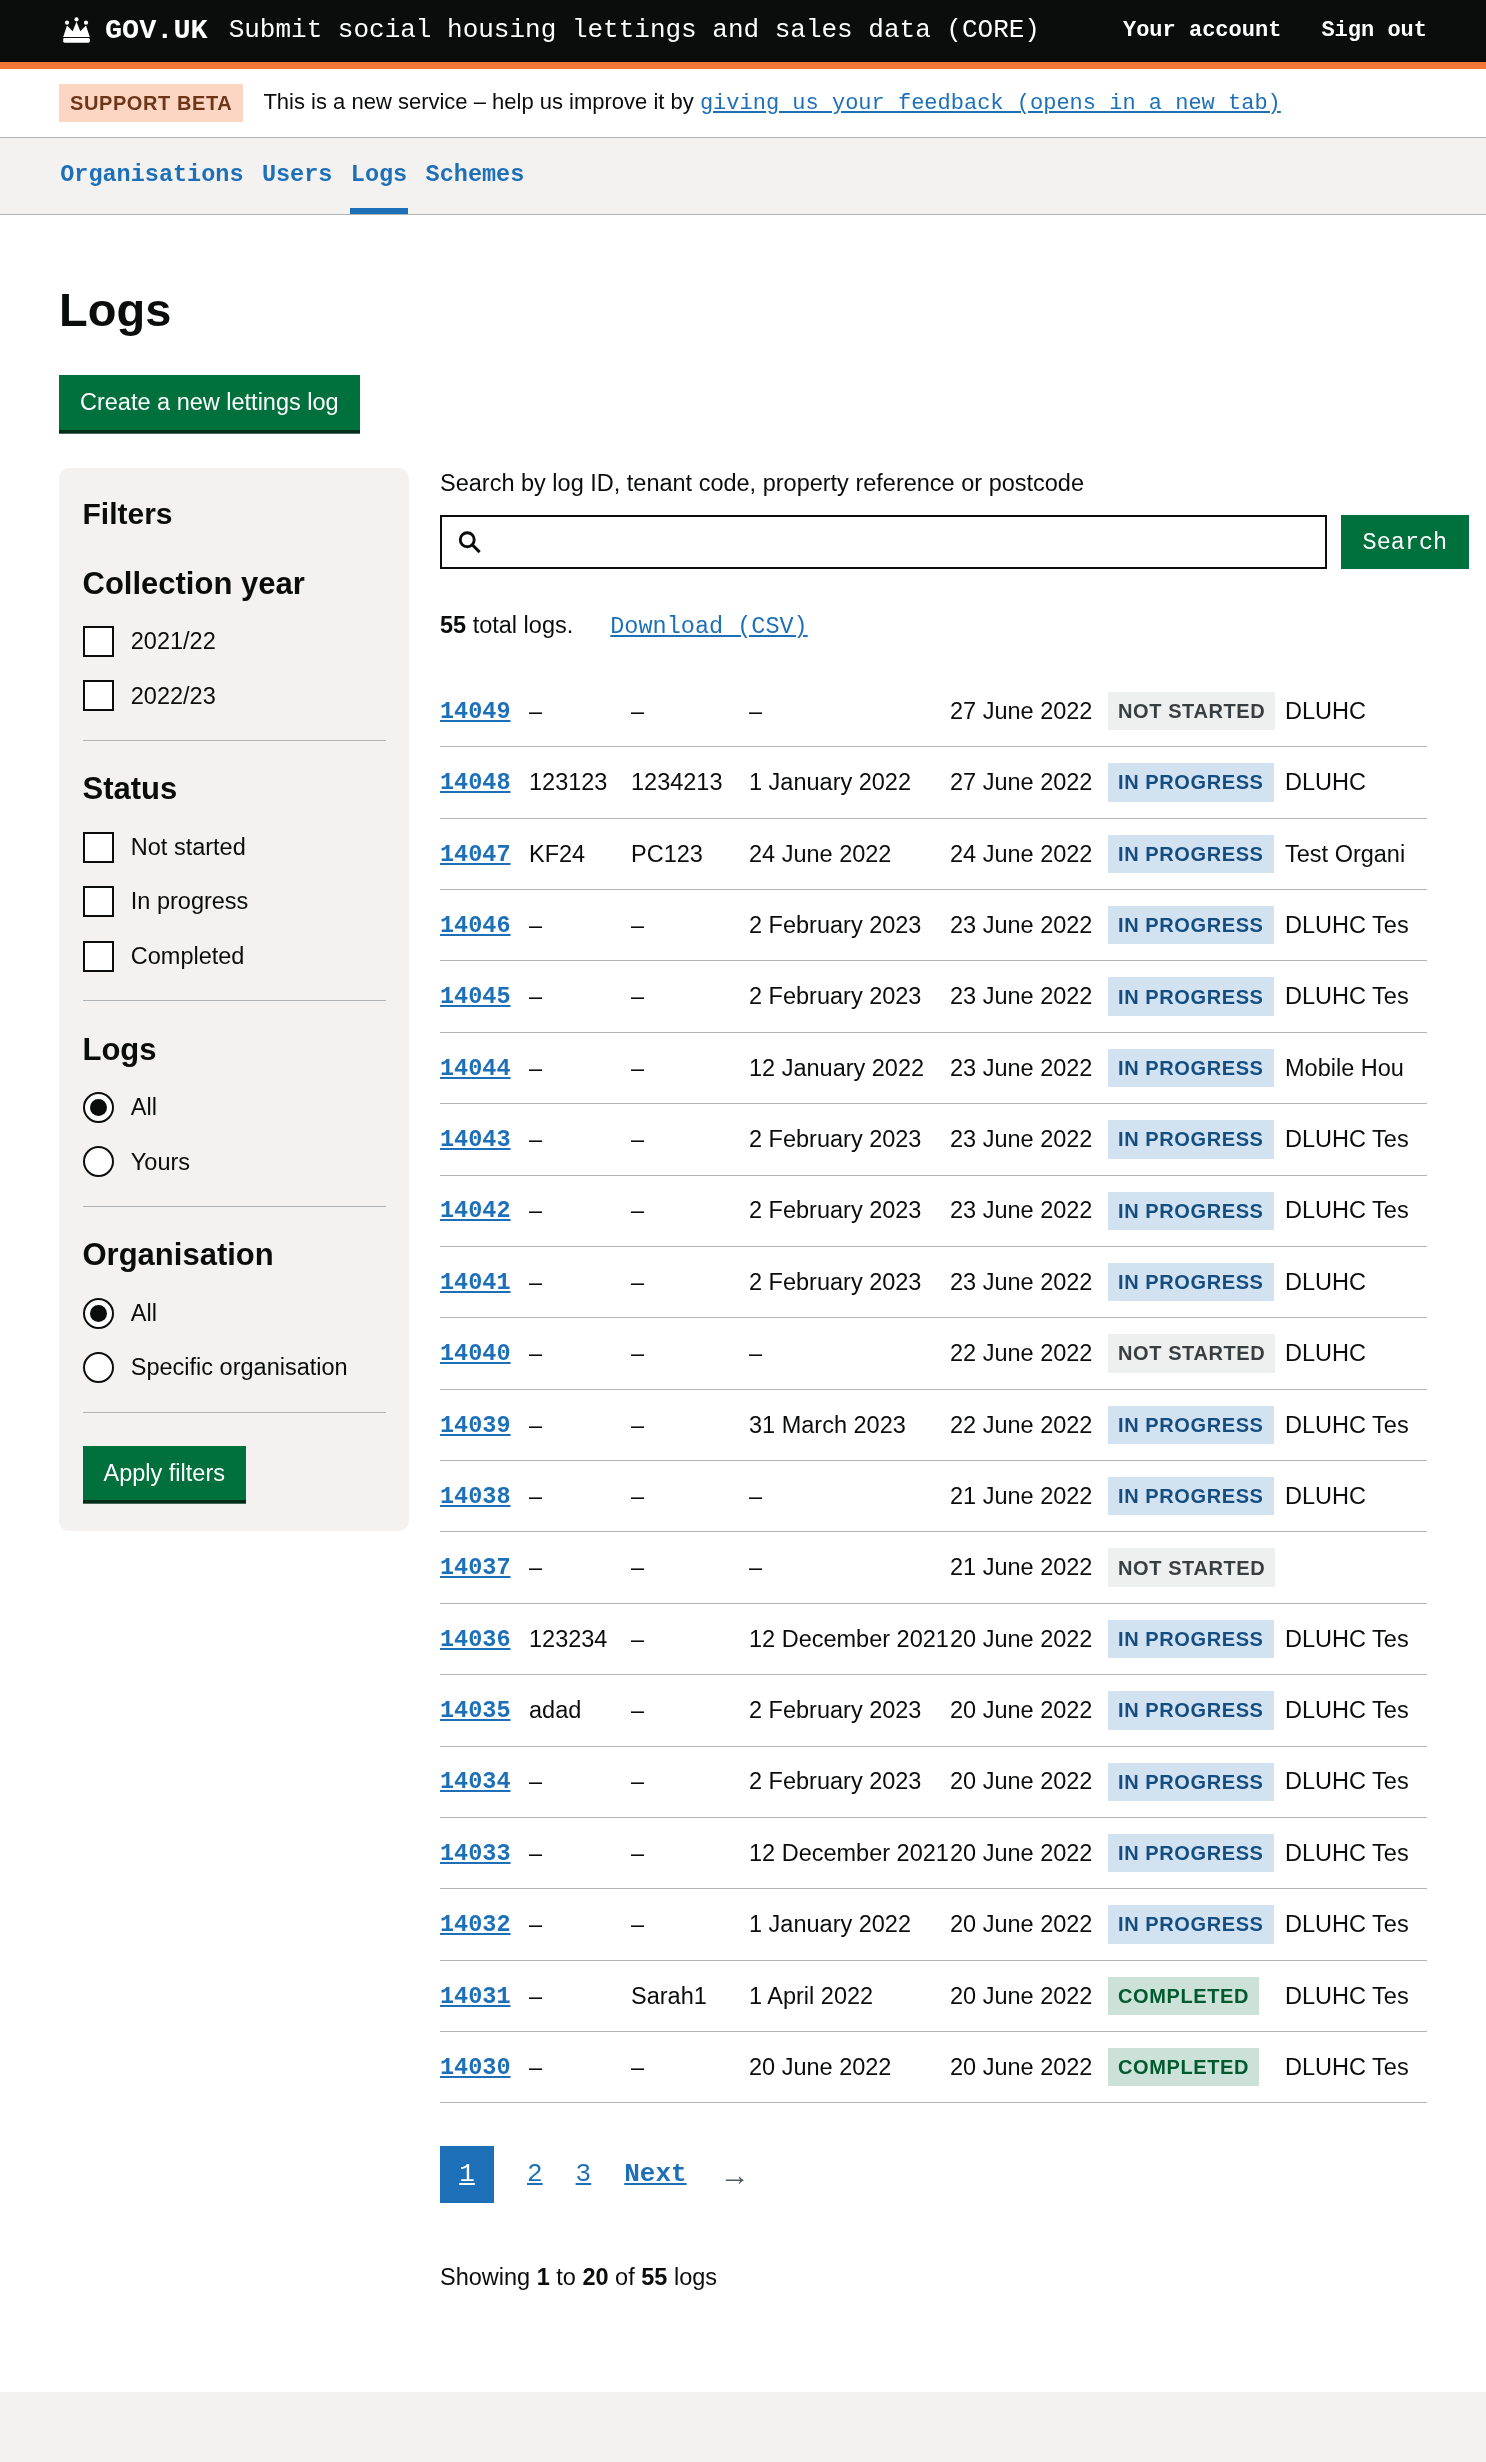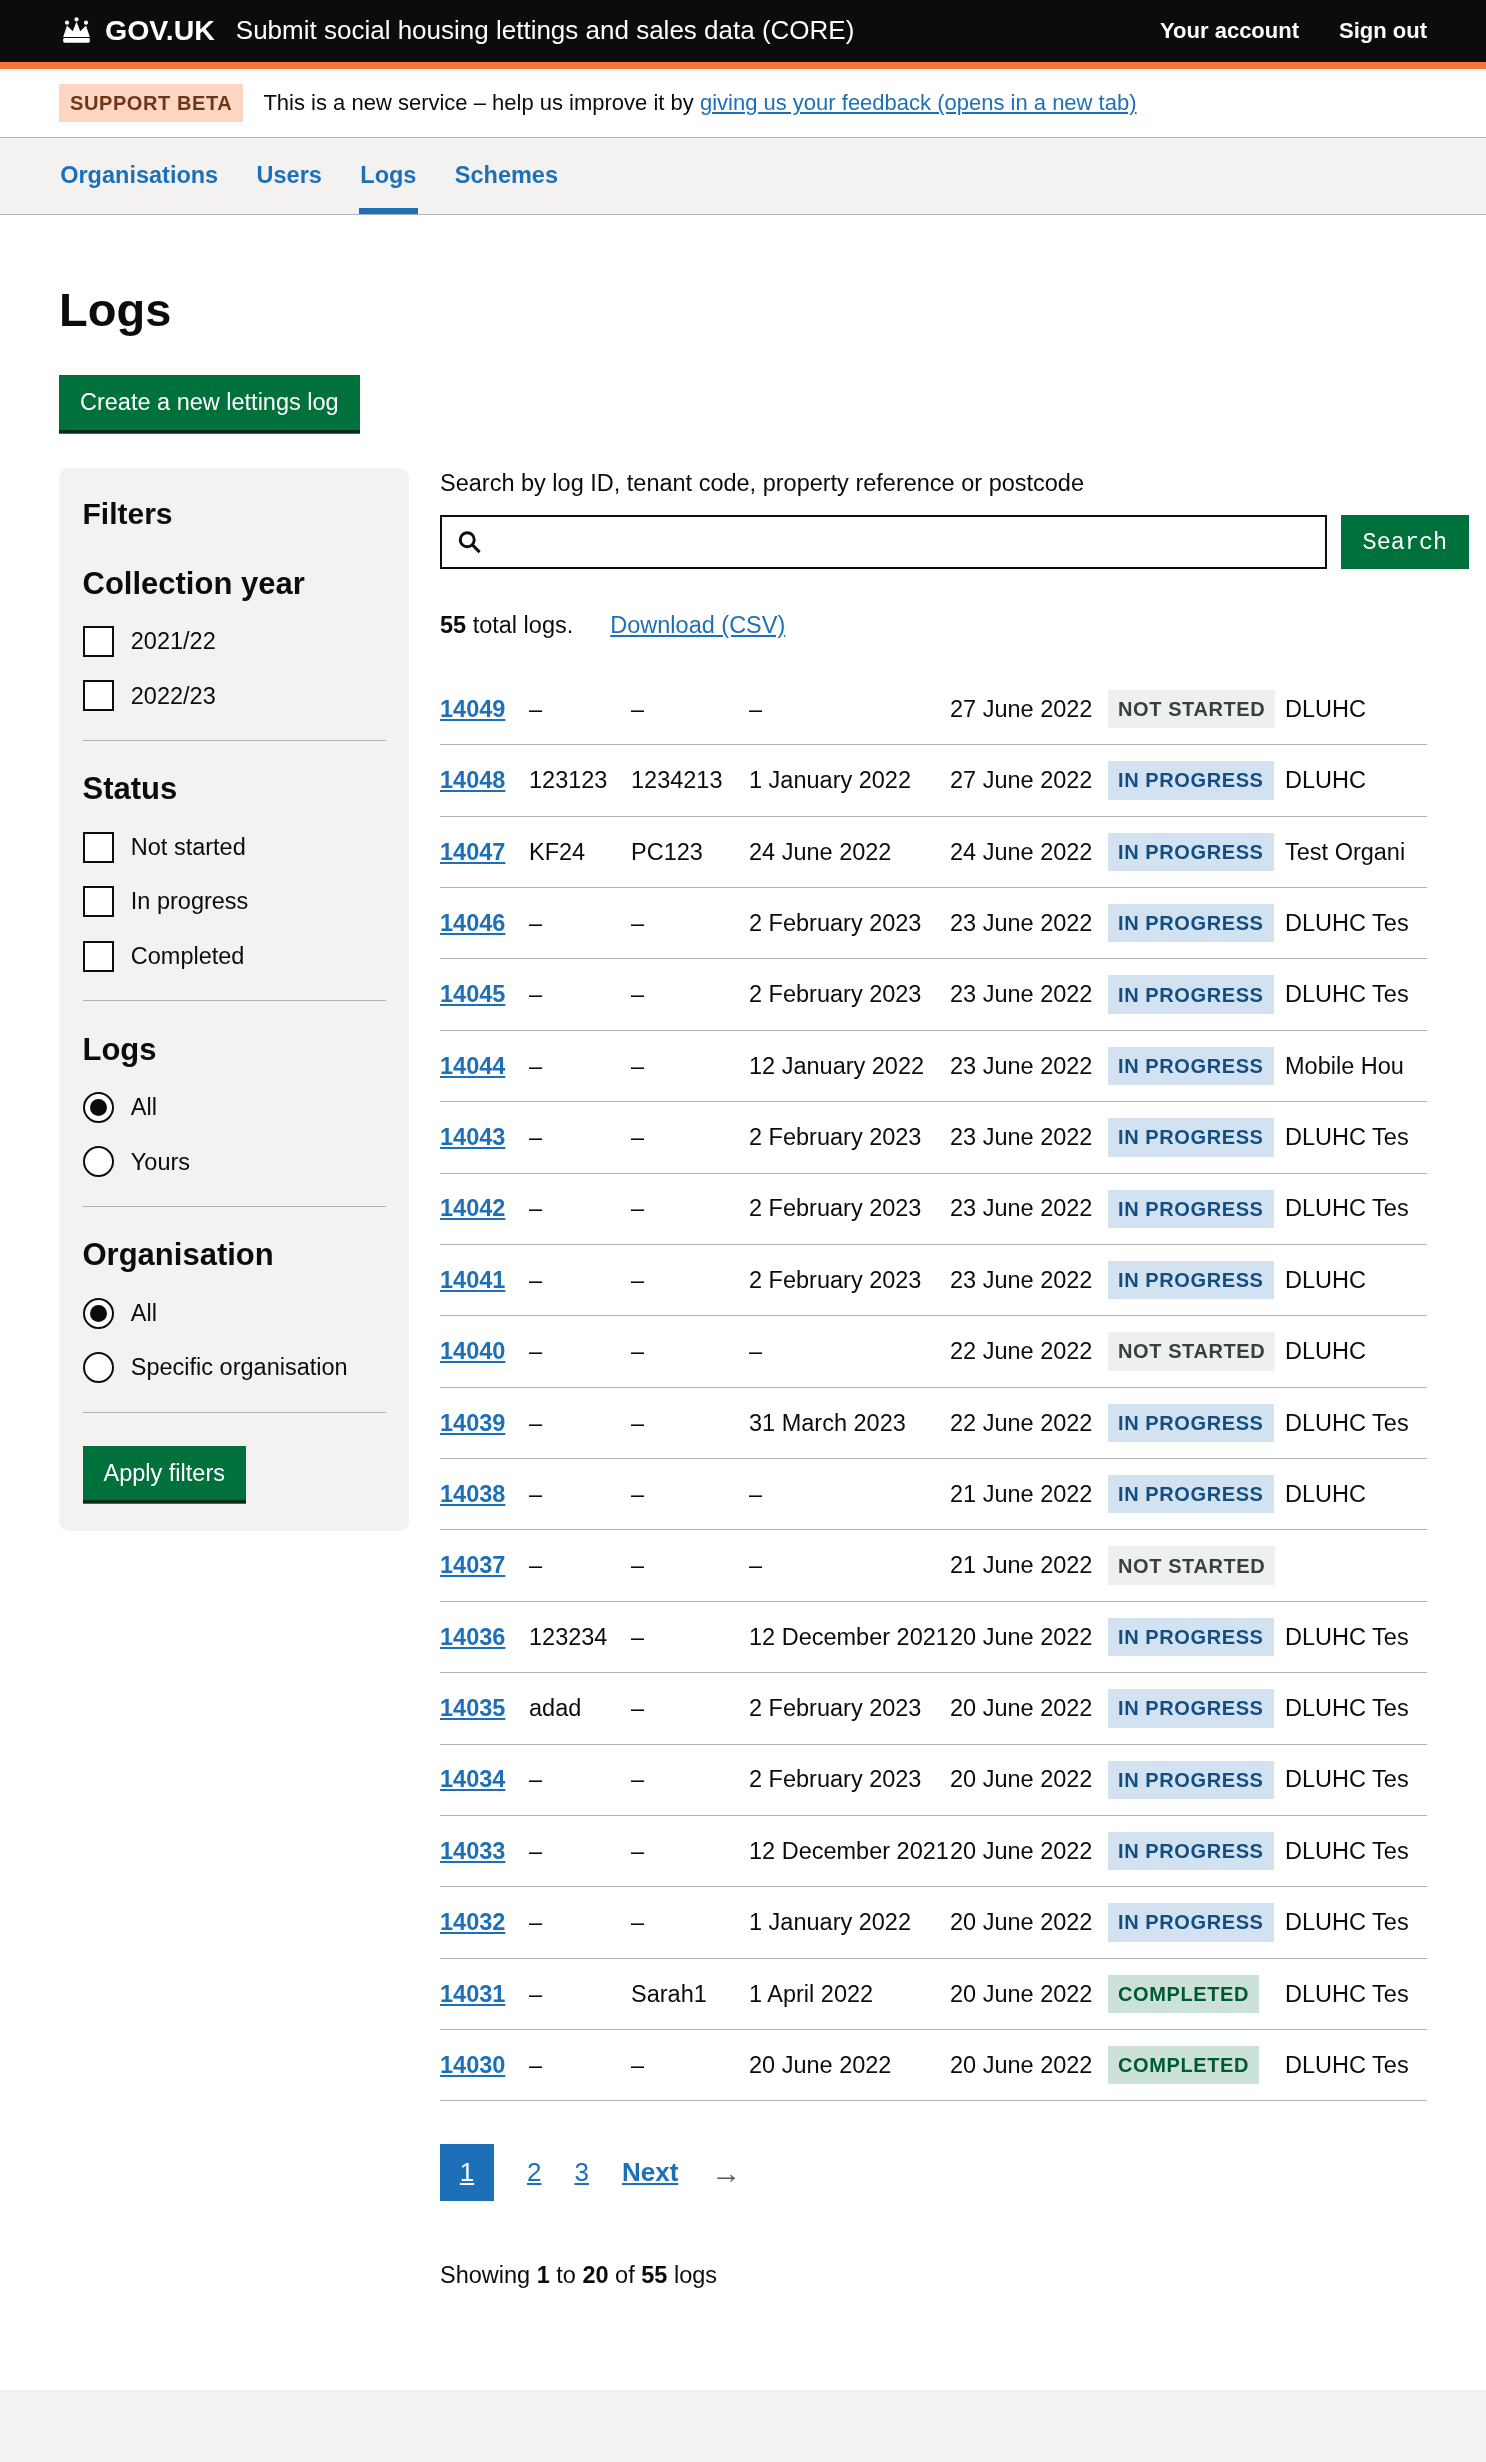"GOV.UK" a { font-family: none -> Liberation Mono, monospace }
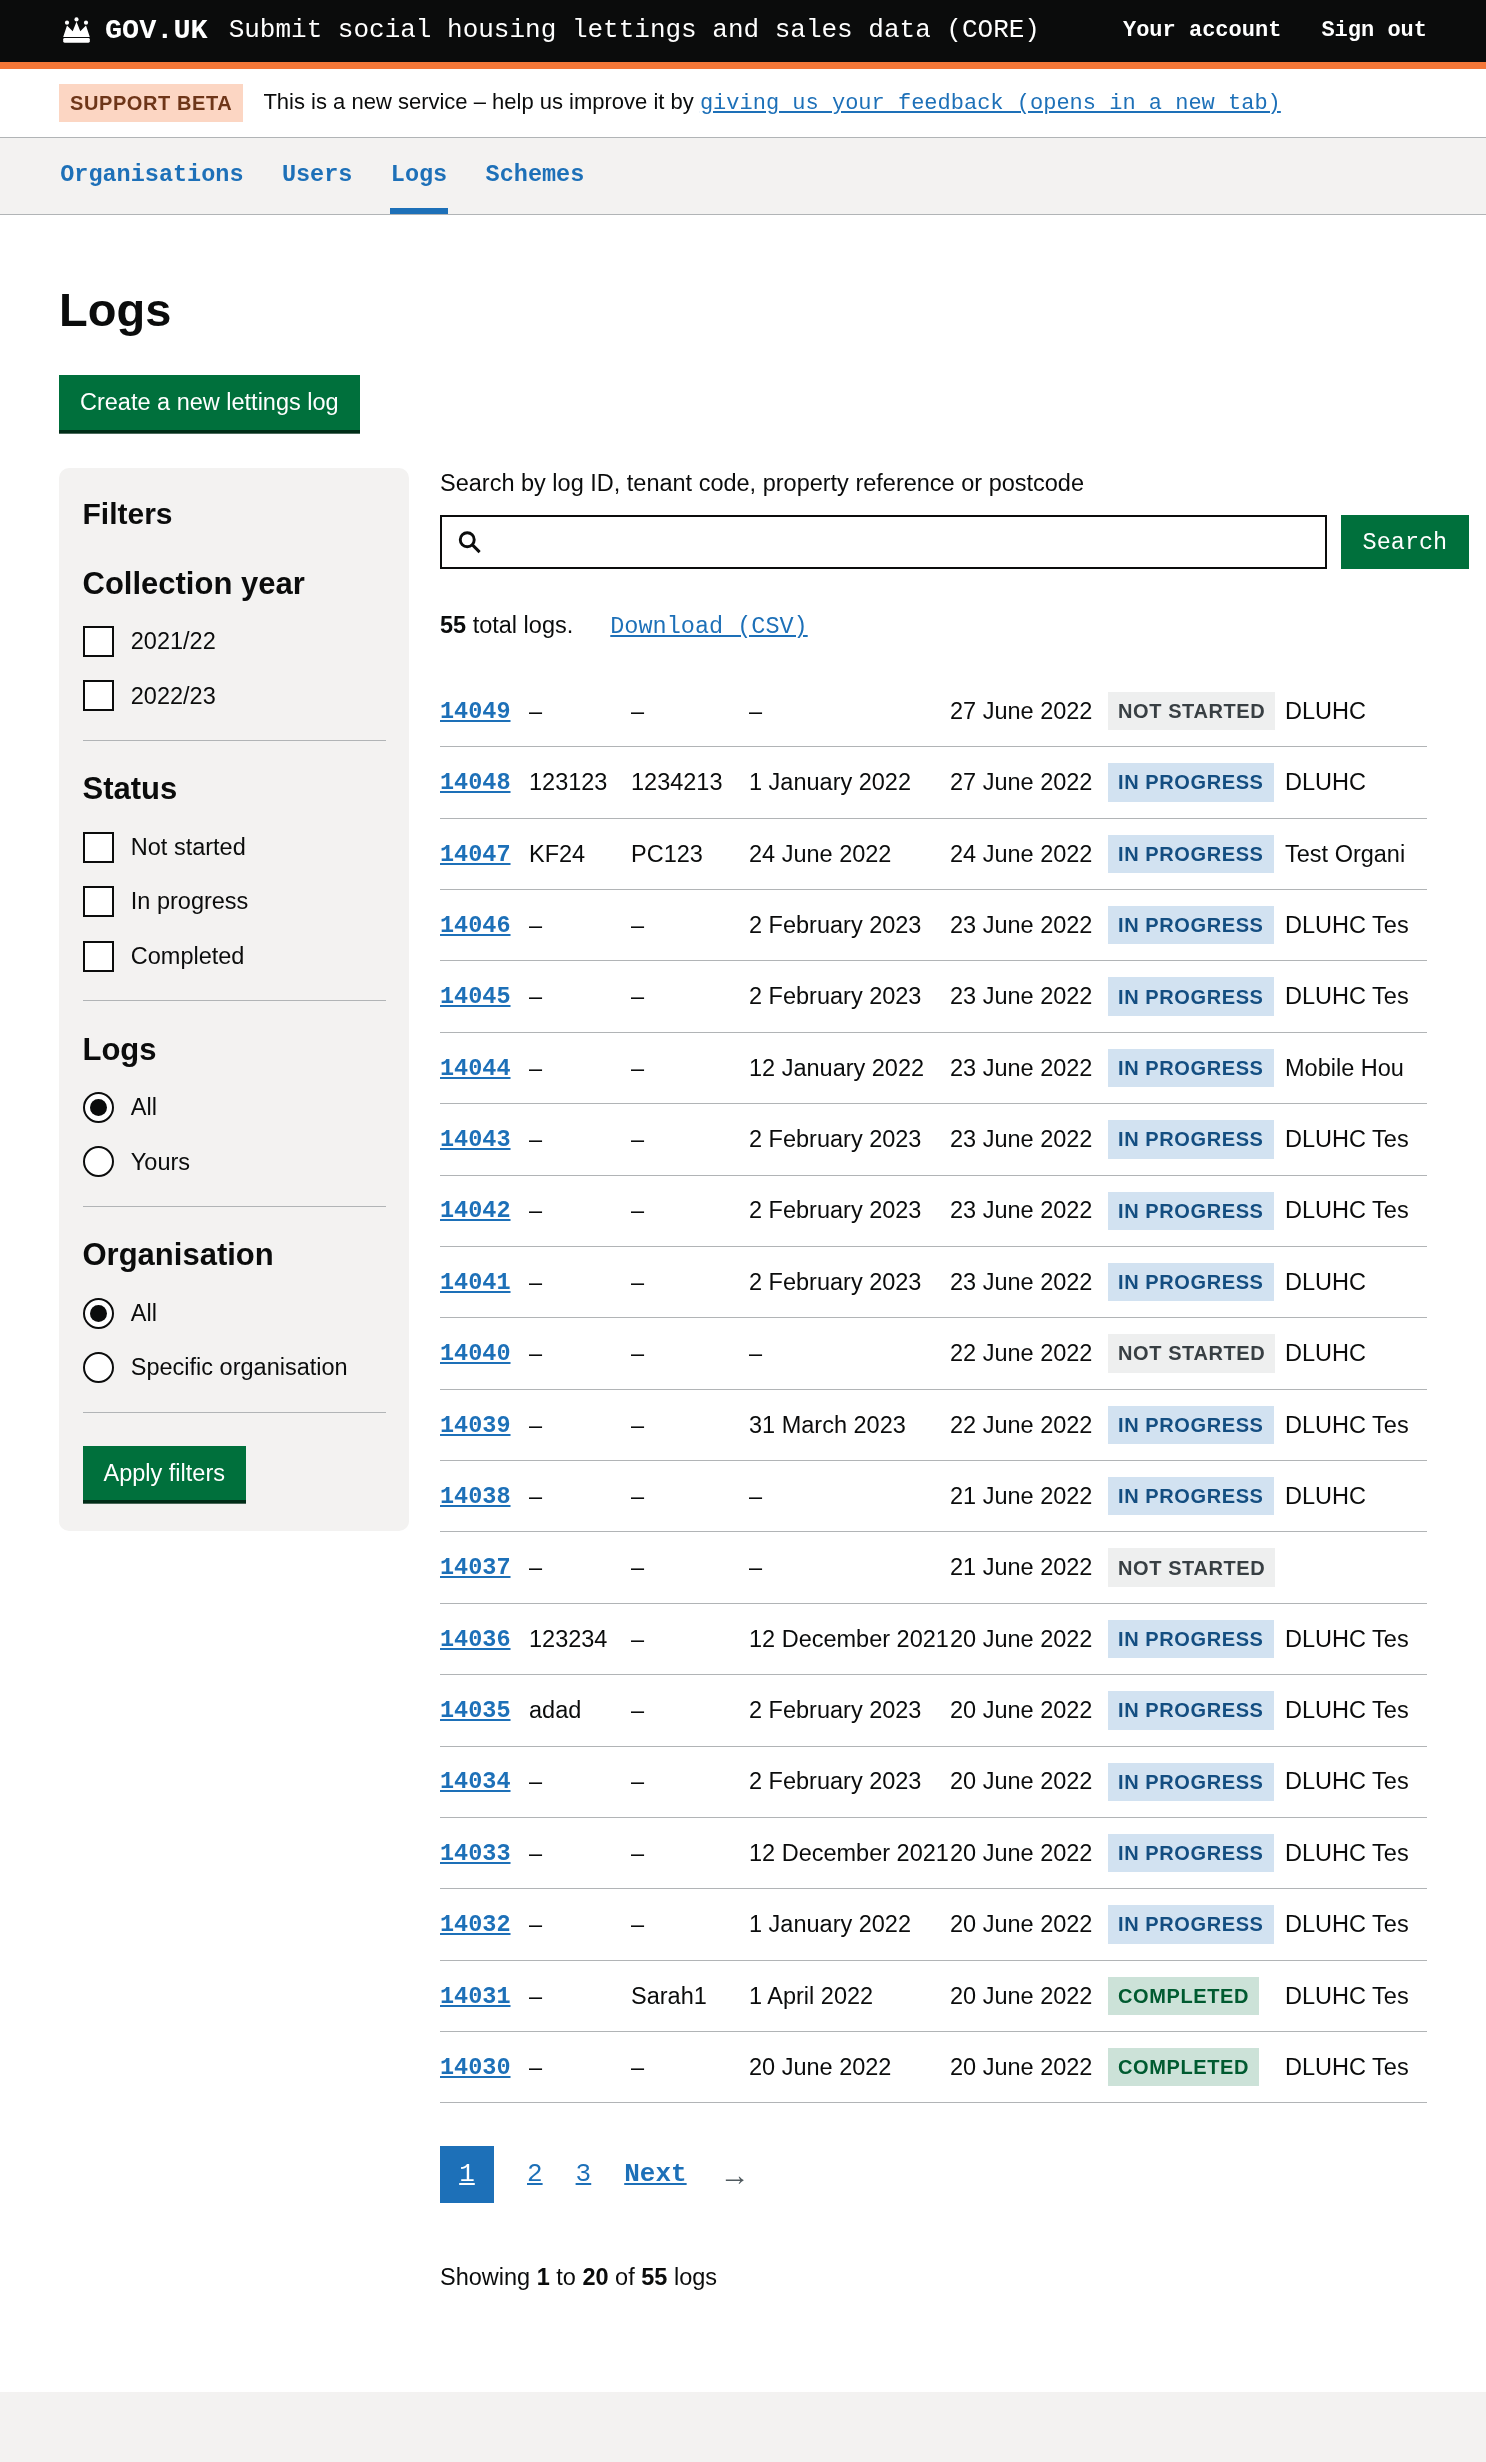"Organisations" .primary-nav-inner { gap: 36px -> 16px }
